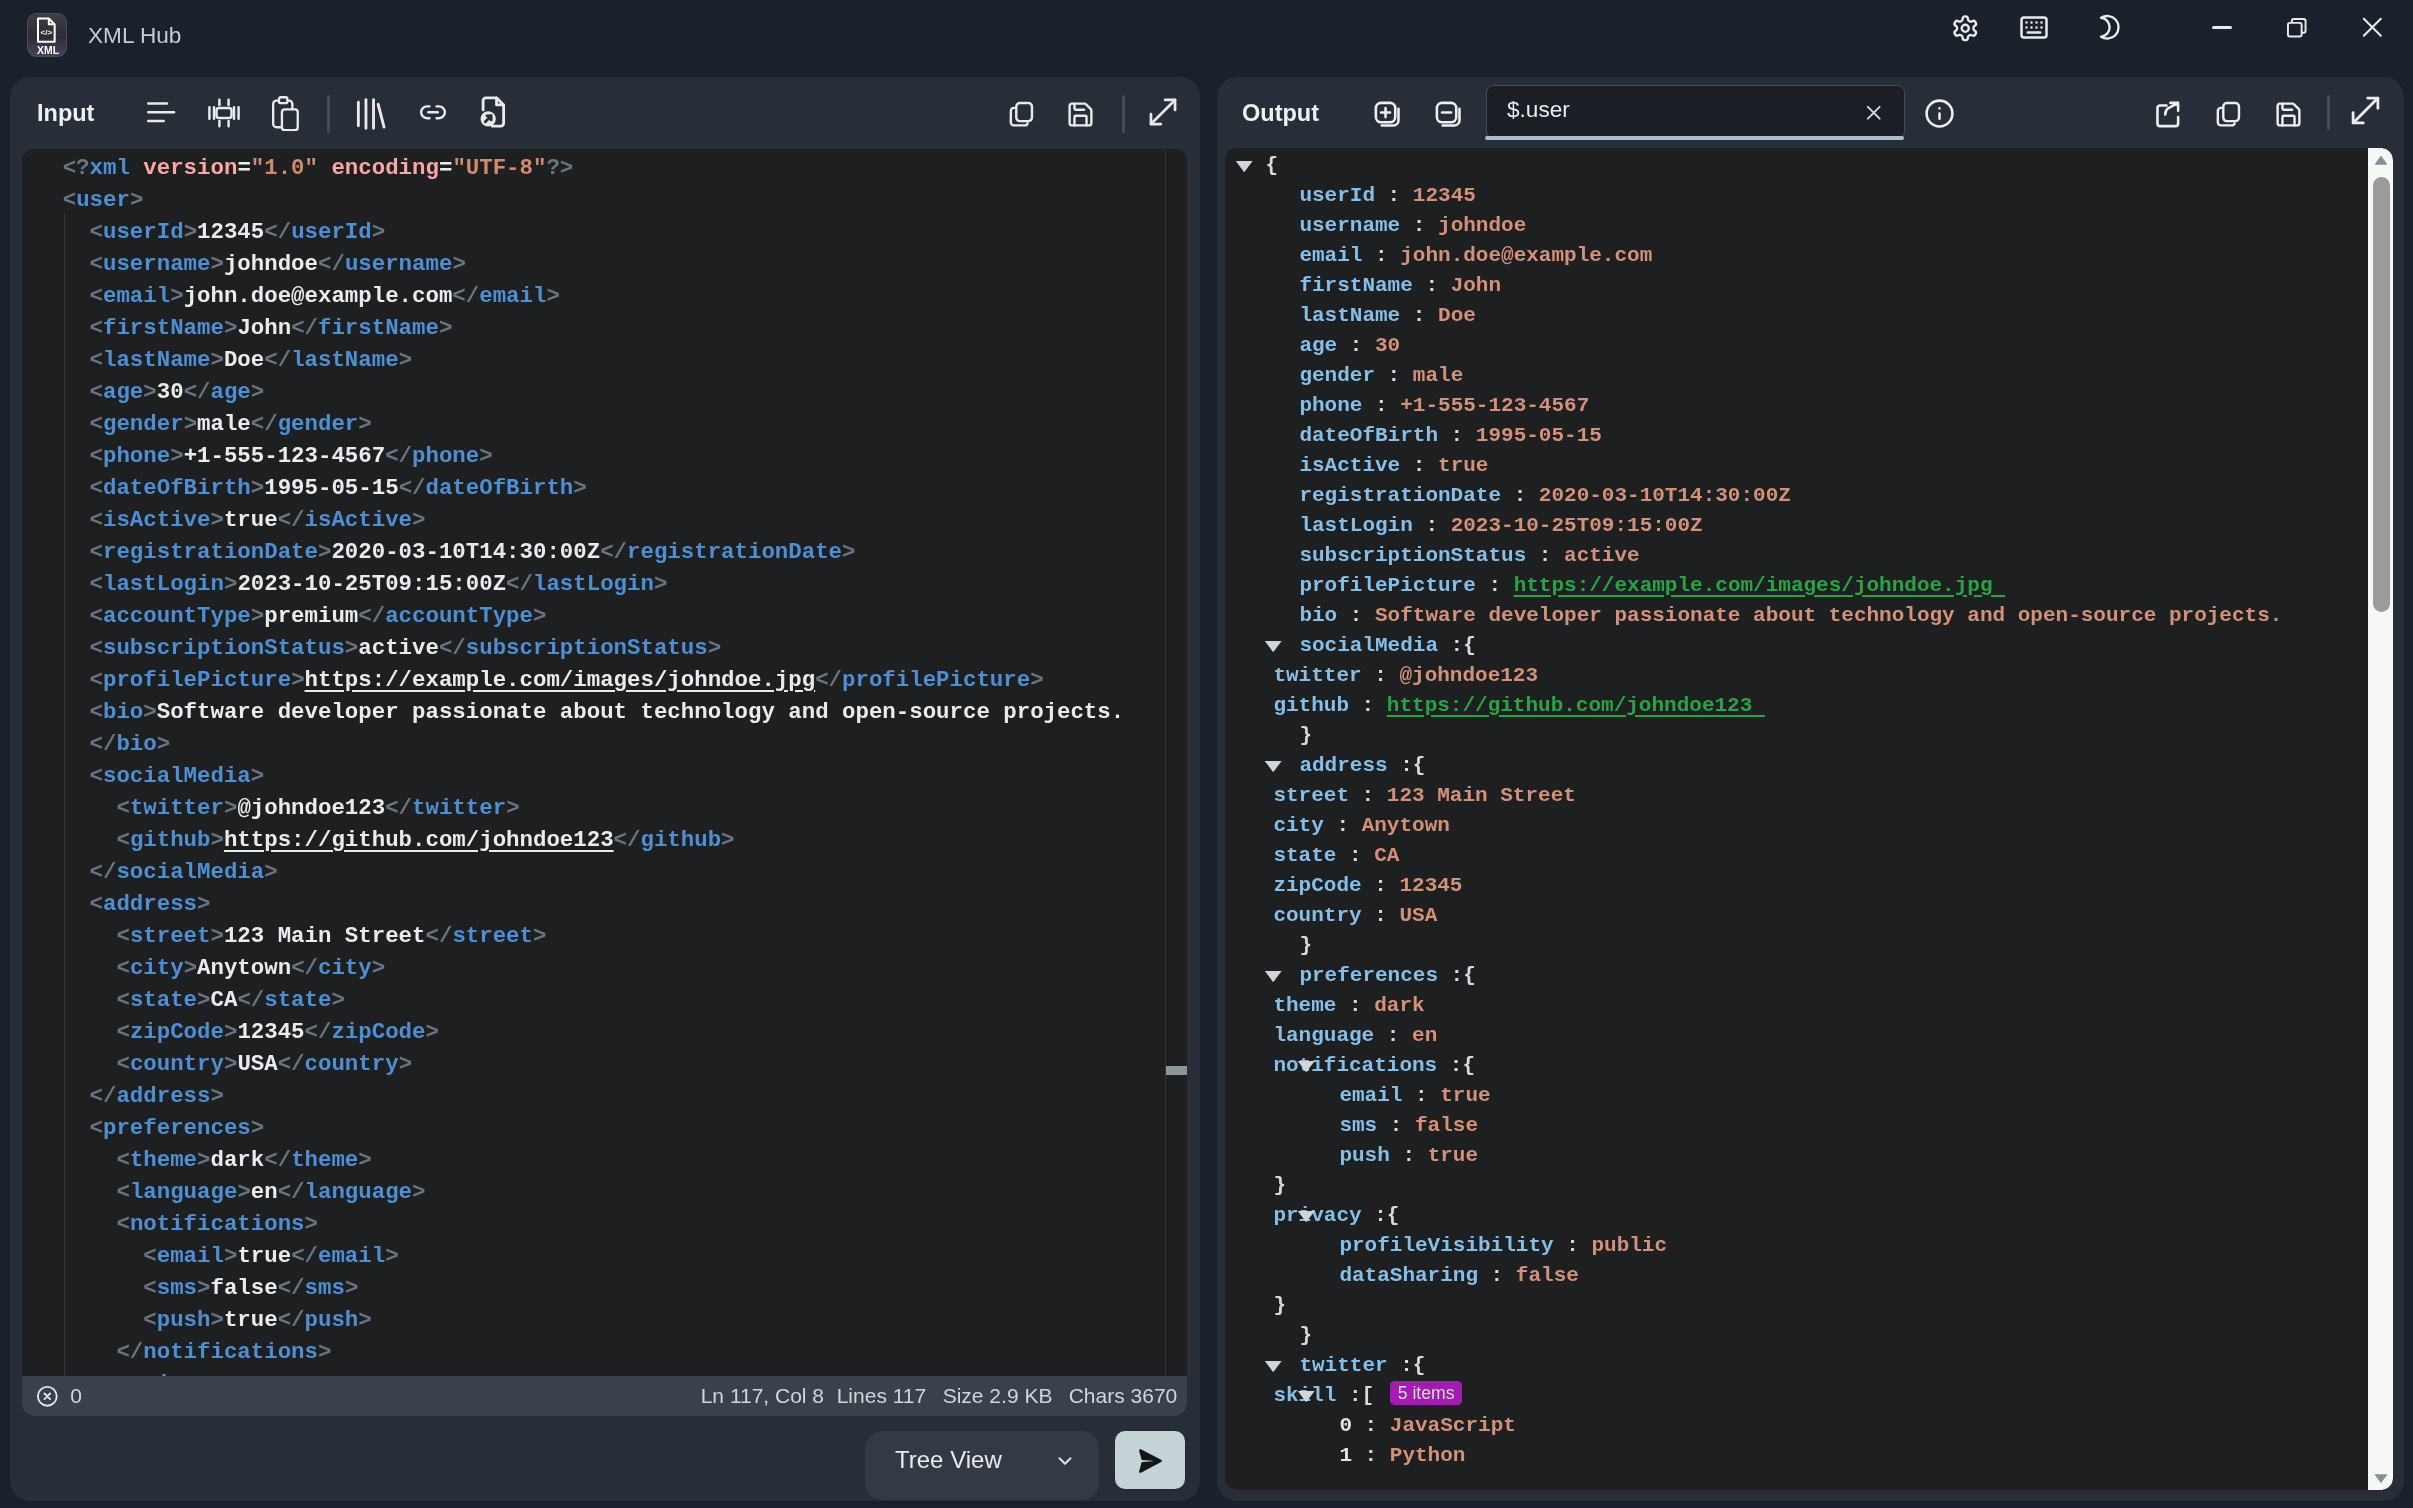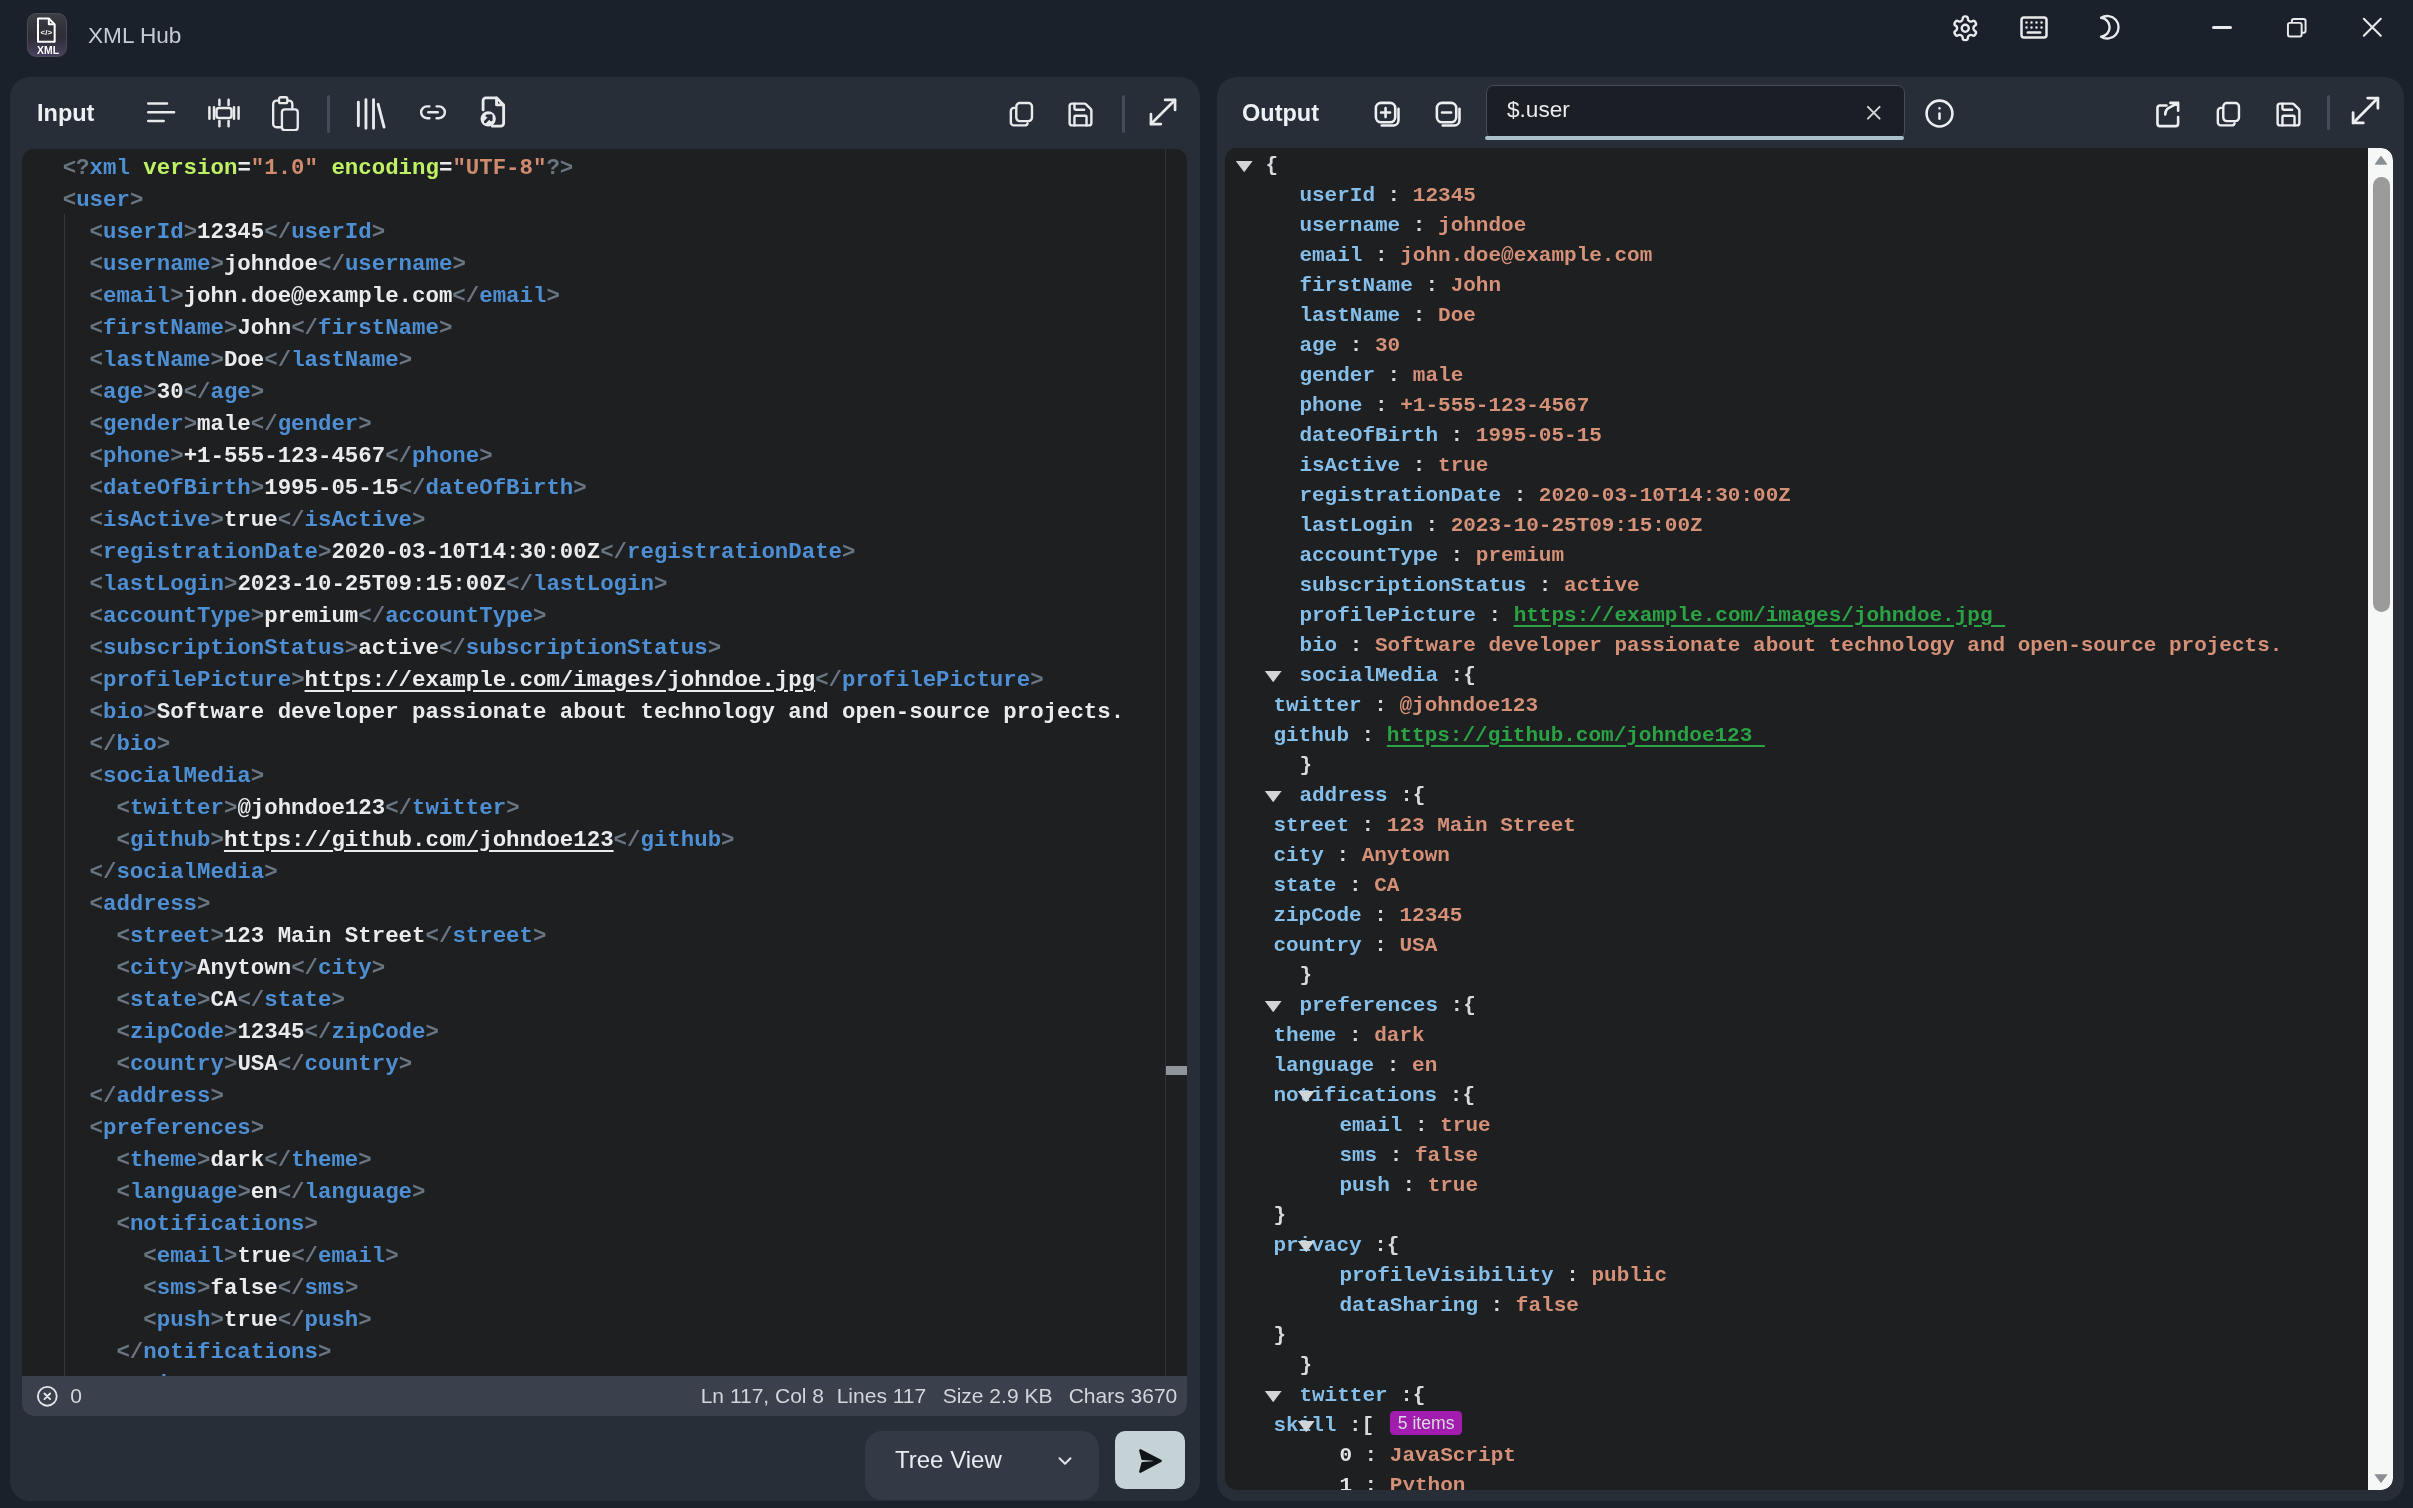"version" .a { color: #bef264 -> #fca5a5 }
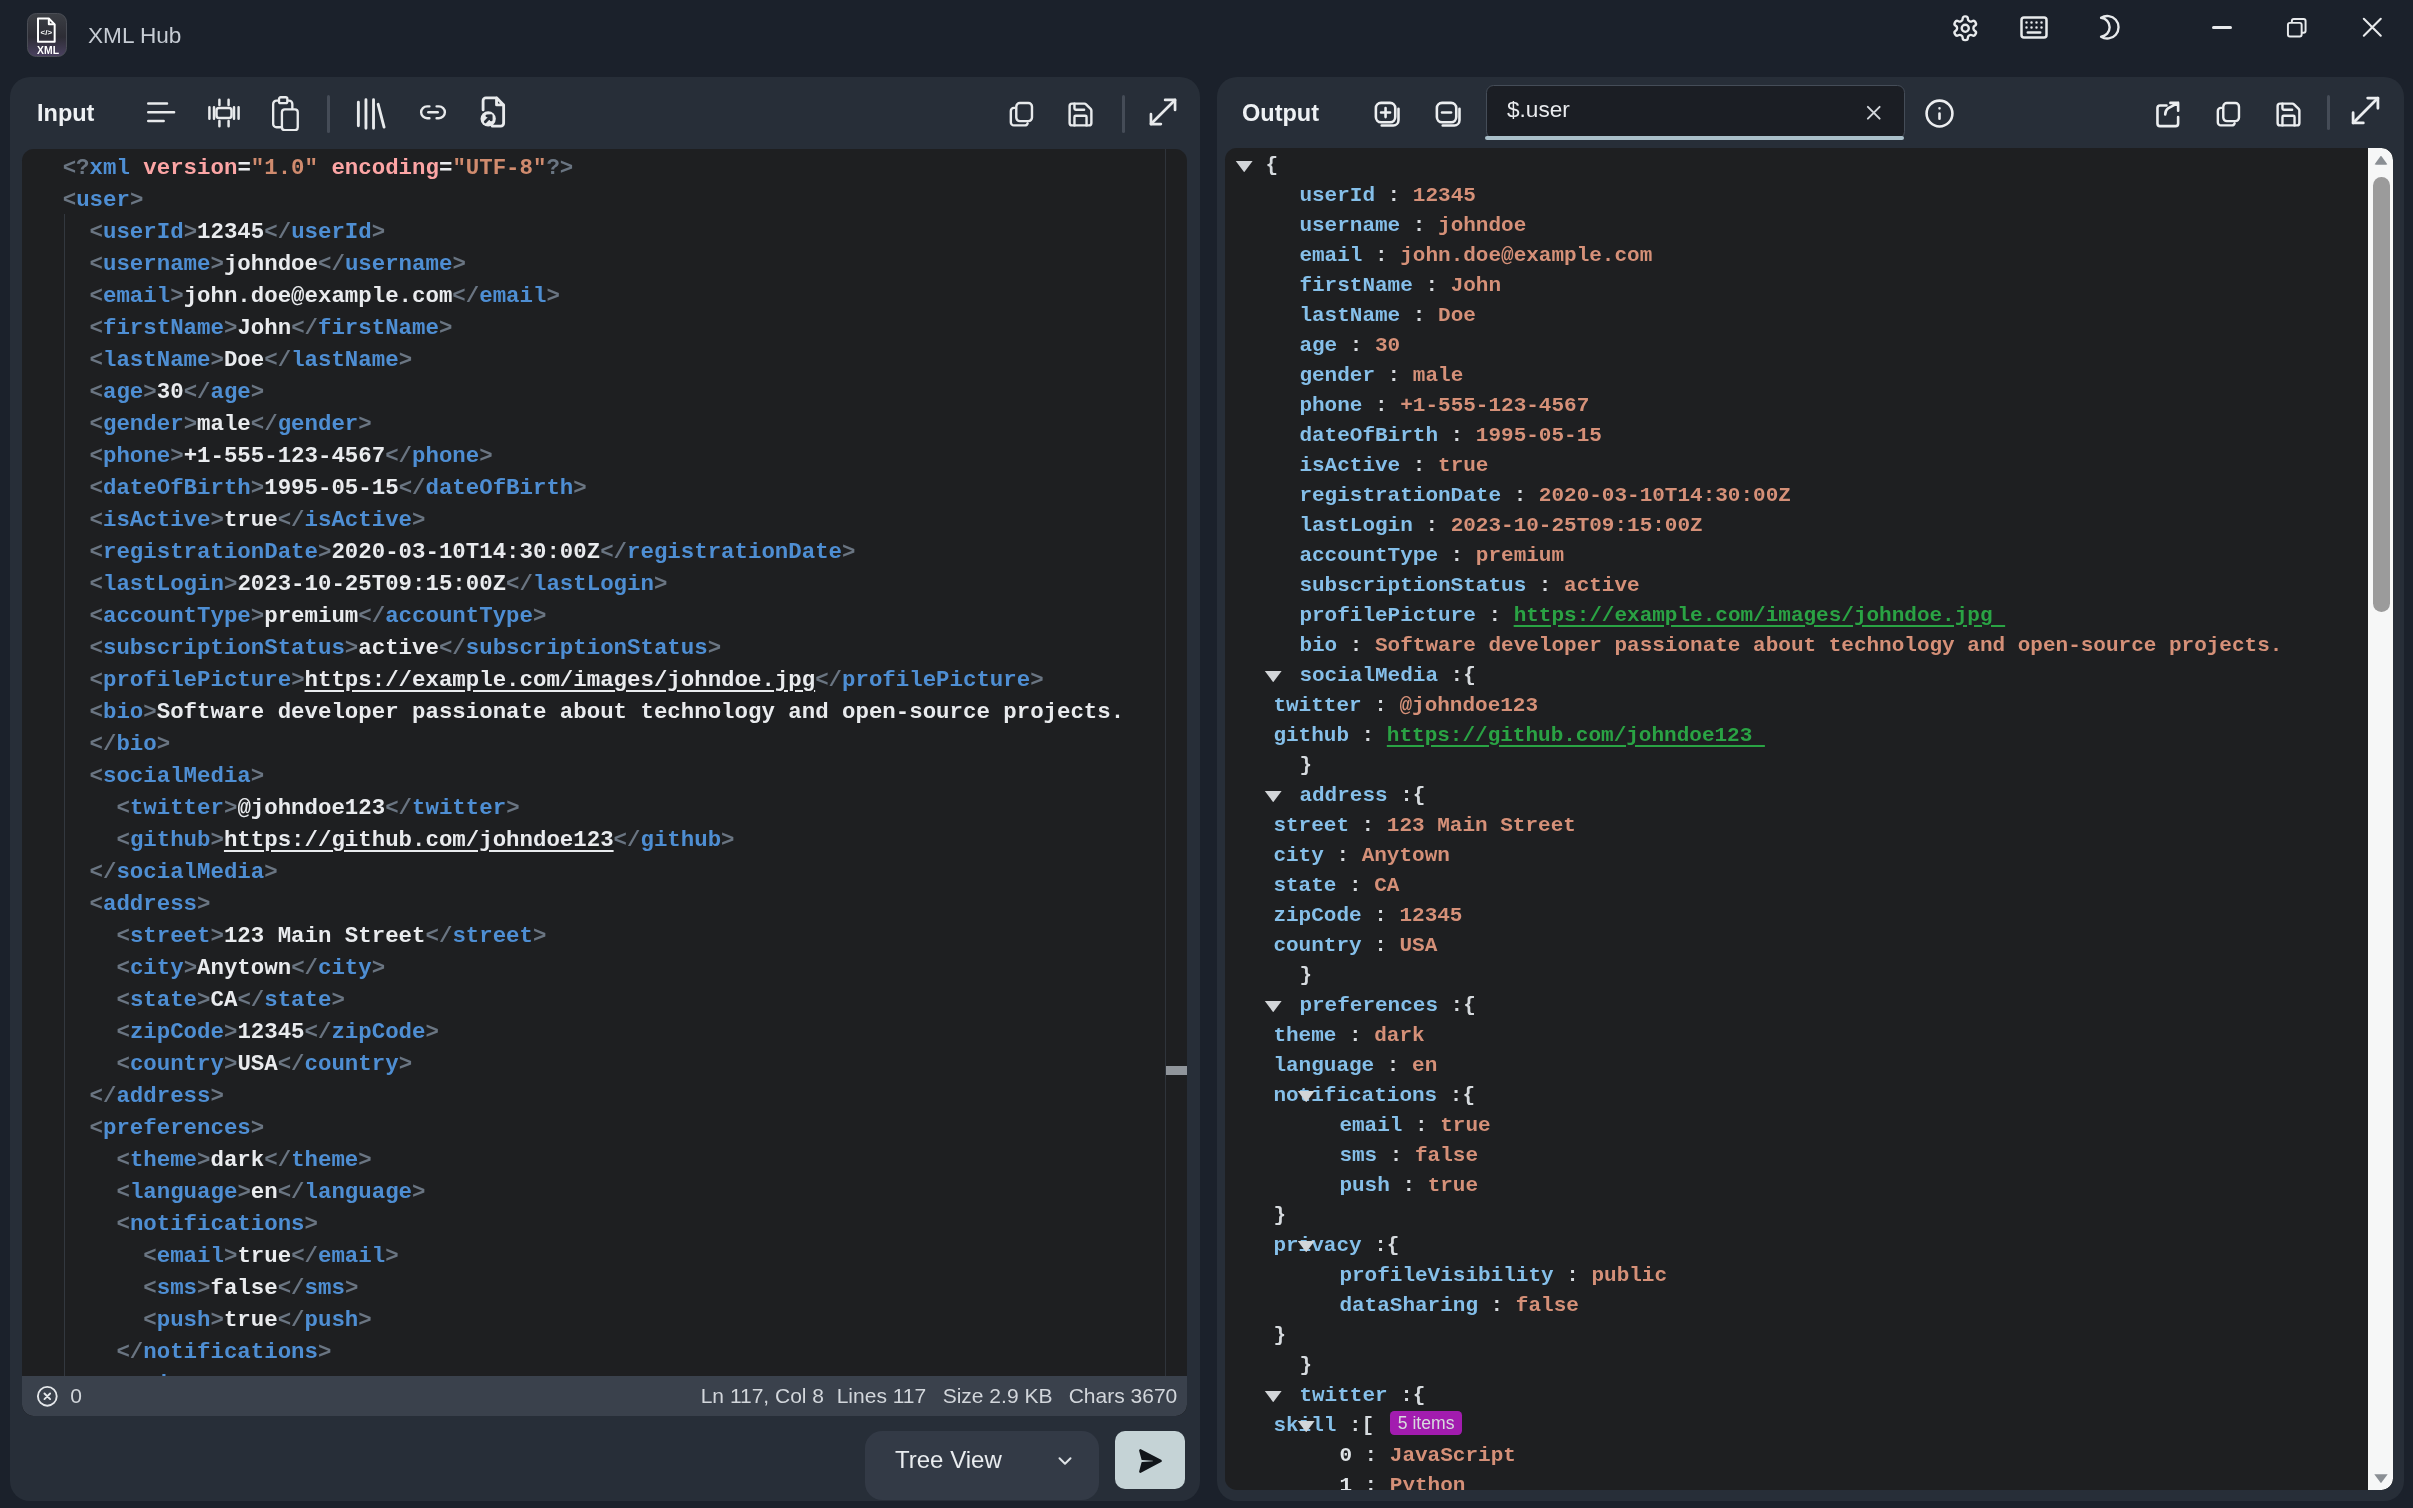"accountType : premium" div.row { html: <div><span>accountType</span> : <span>premium</span></div> -> none }
